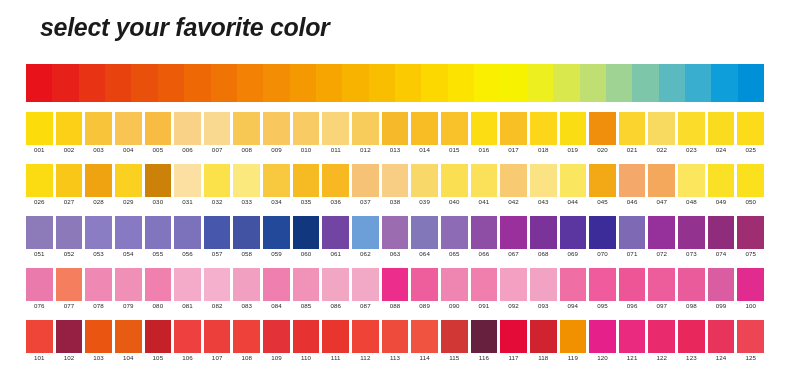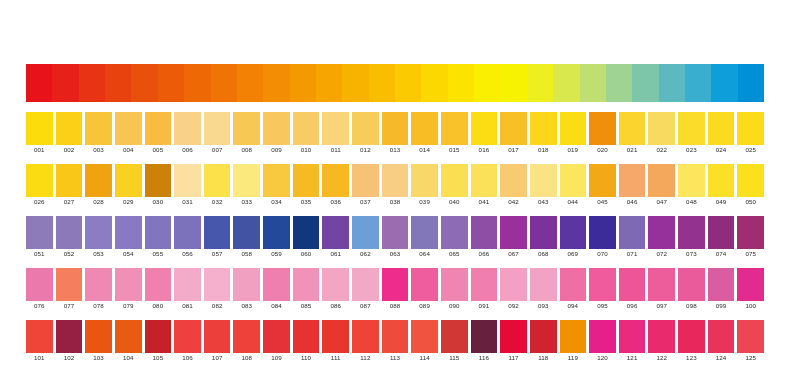"select your favorite color" div.title { html: none -> <div>select your favorite color</div> }
